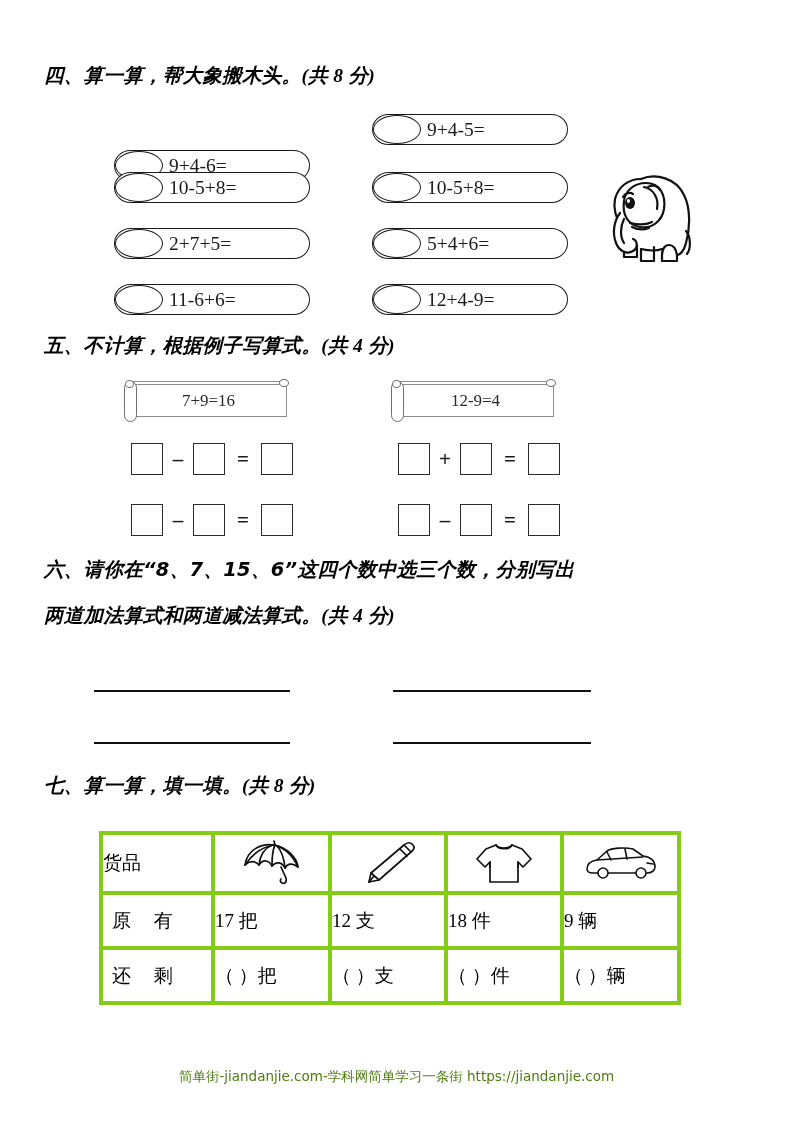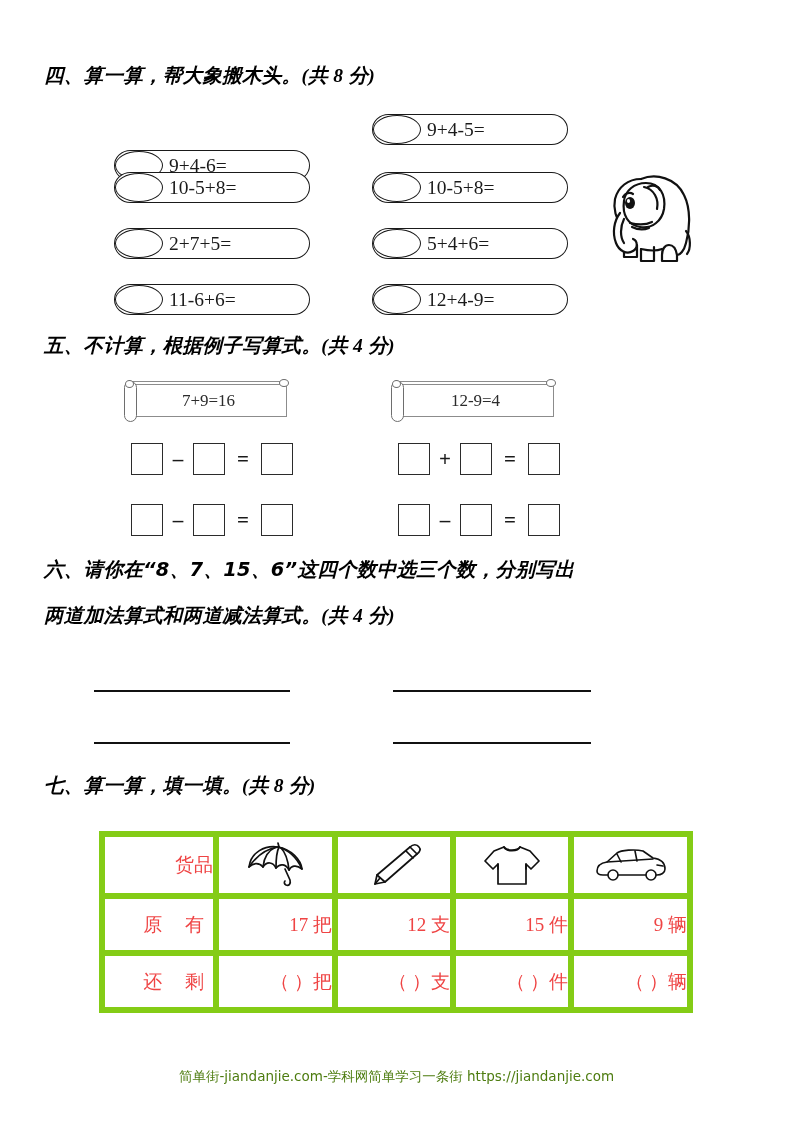"货品" .goods-table td { border: 6px solid #84cc16 -> 4px solid #84cc16; color: #ef4444 -> #000000; text-align: right -> left }
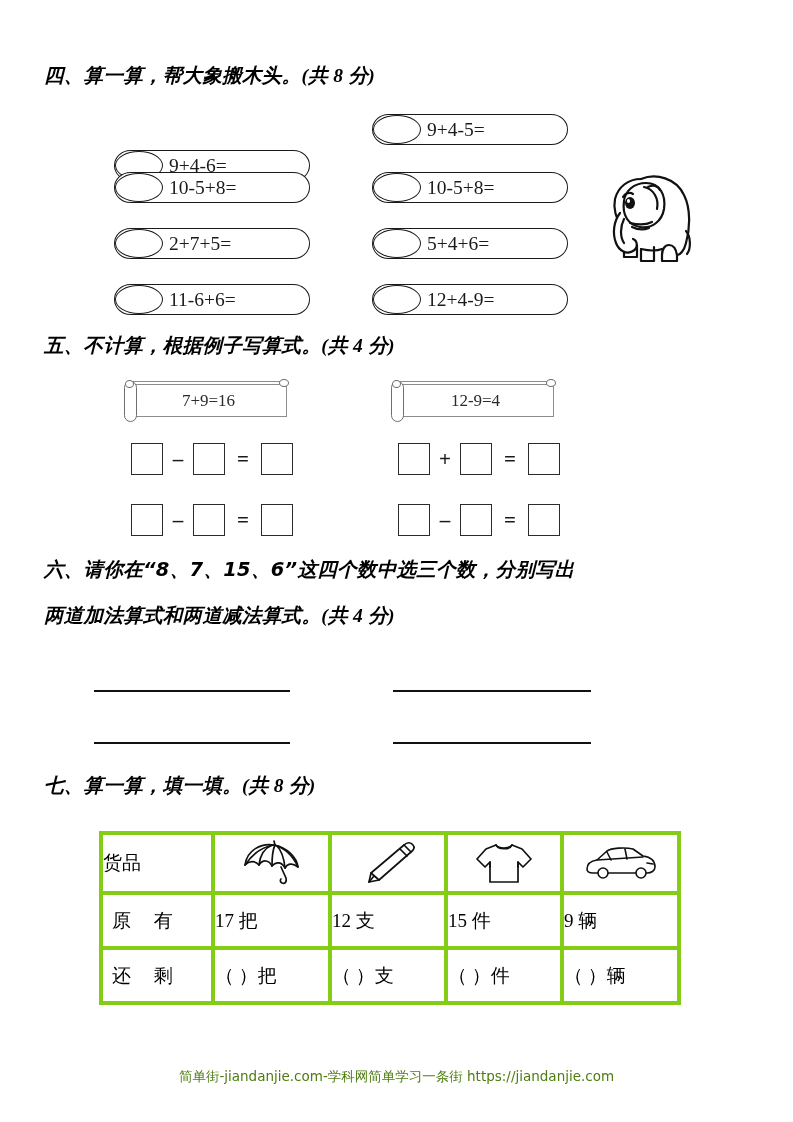"15 件" td.c3 { text: 15 -> 18 }
